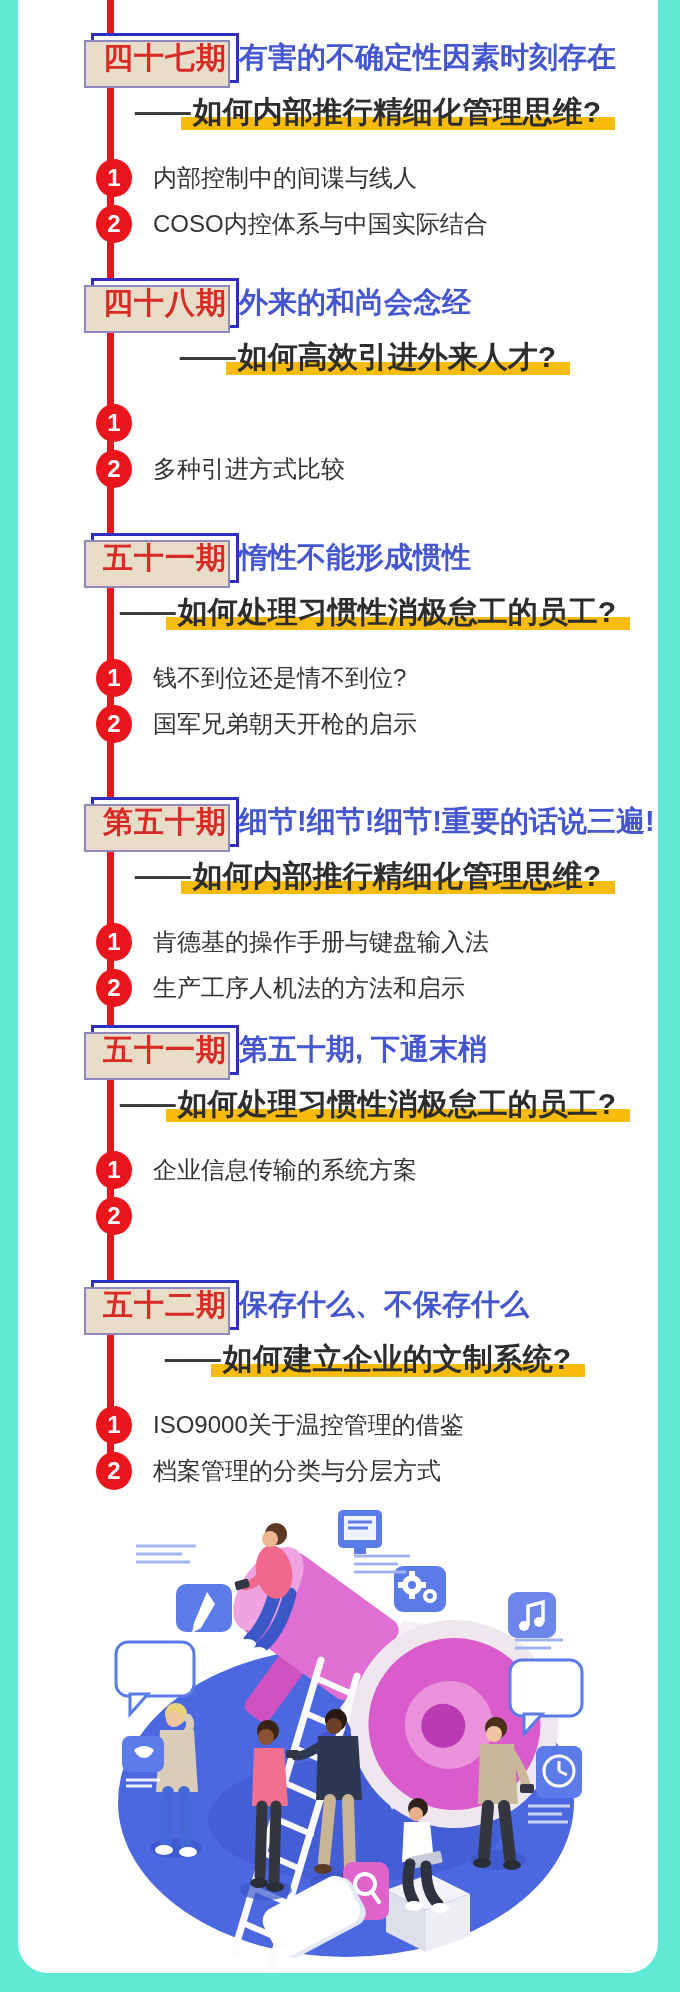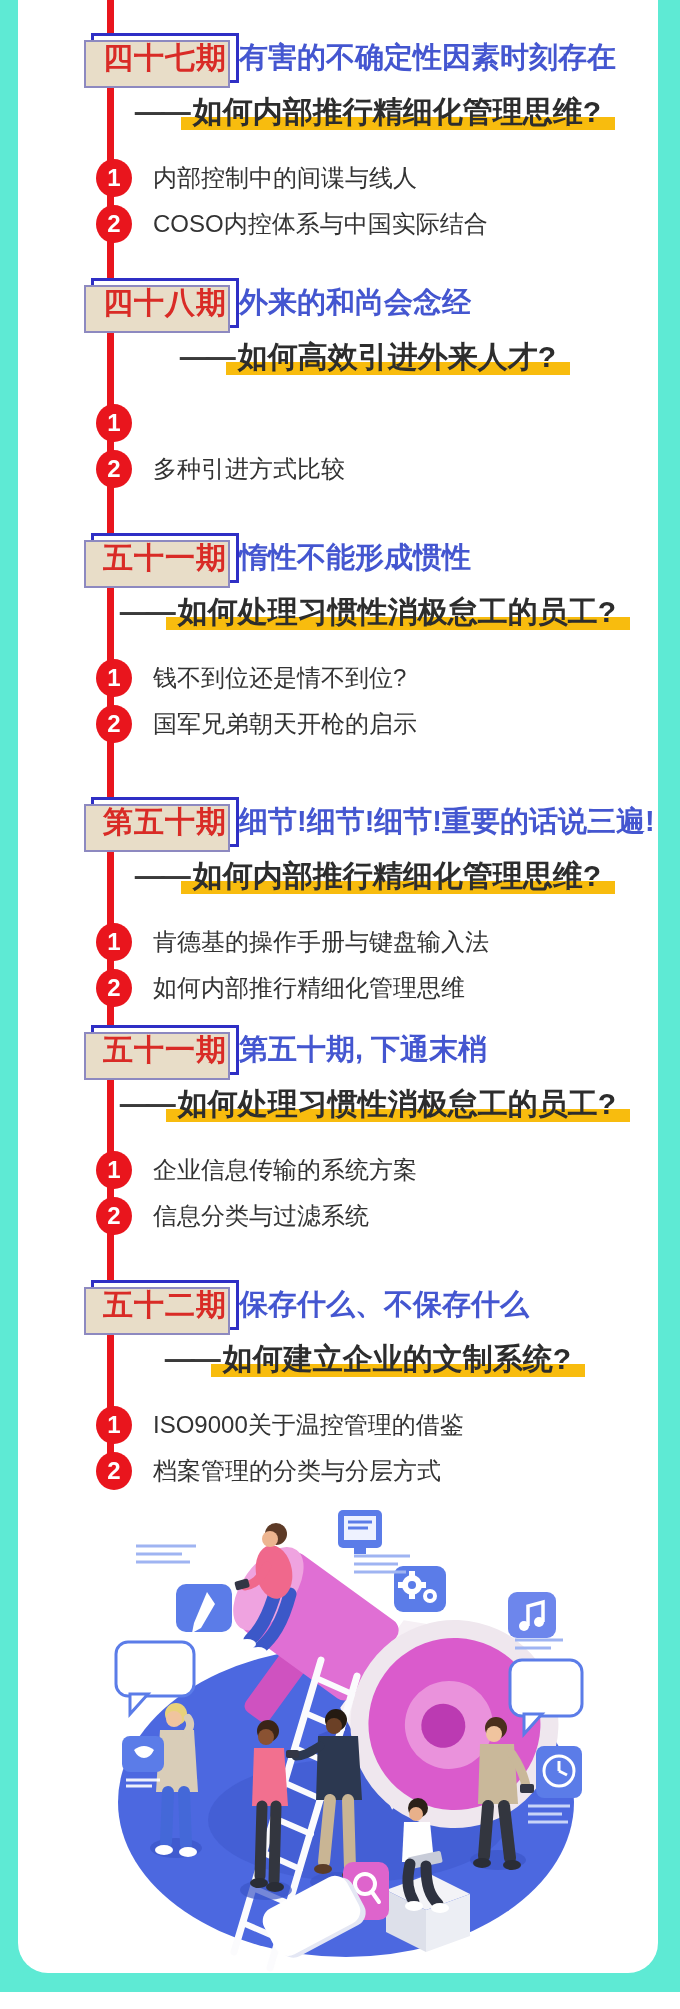"如何内部推行精细化管理思维" span.item-text { text: 如何内部推行精细化管理思维 -> 生产工序人机法的方法和启示 }
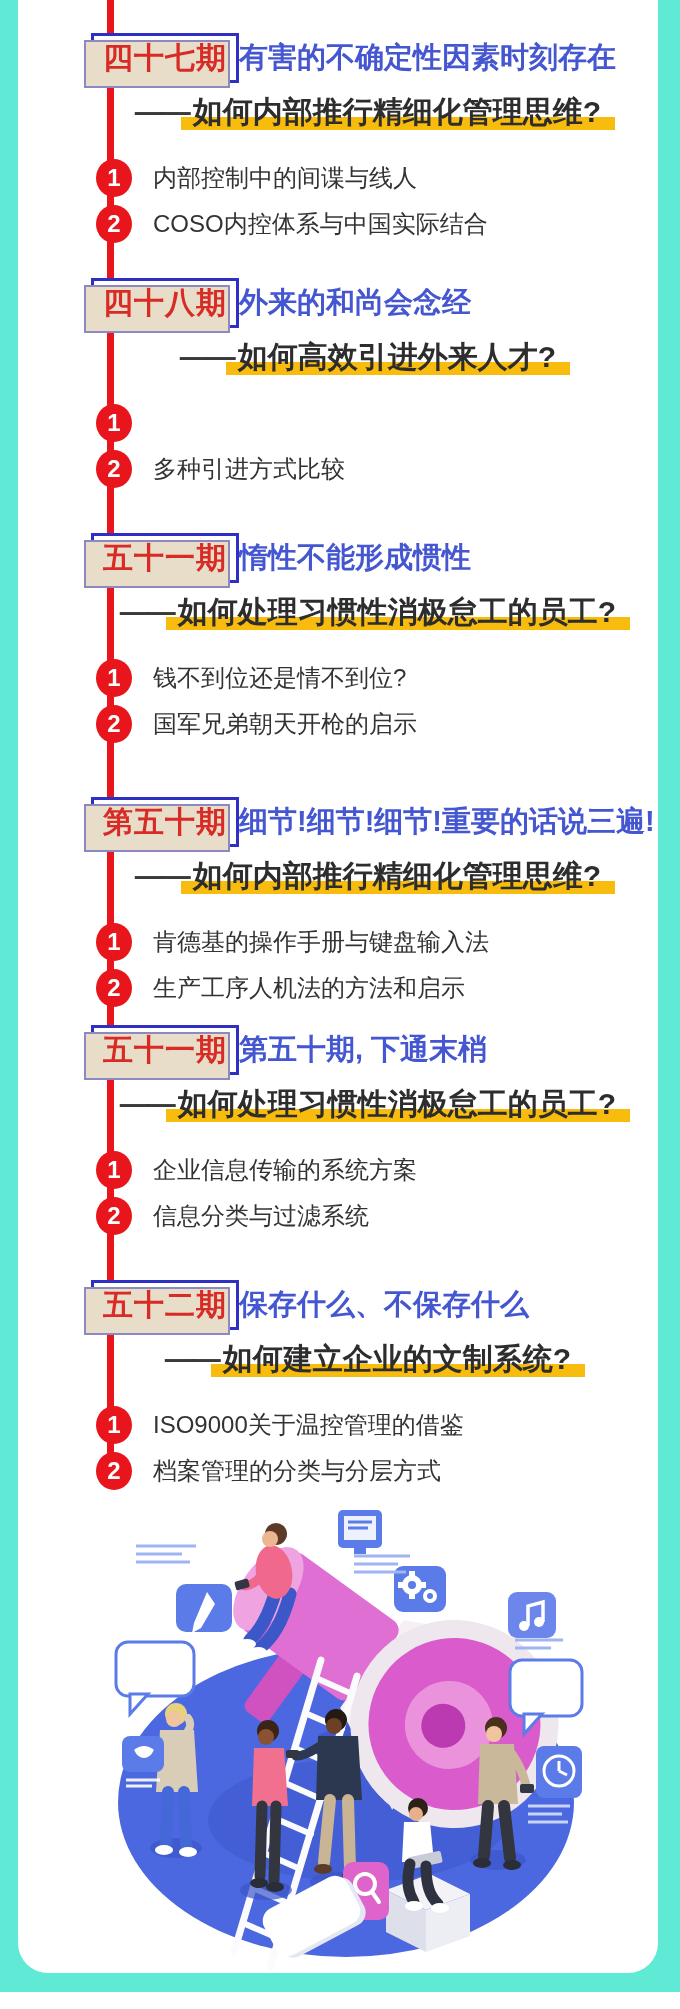"信息分类与过滤系统" span.item-text { html: <span>信息分类与过滤系统</span> -> none }
